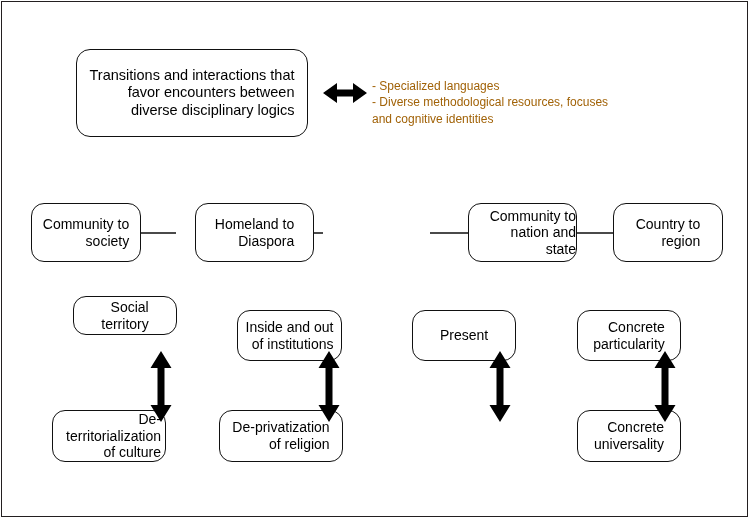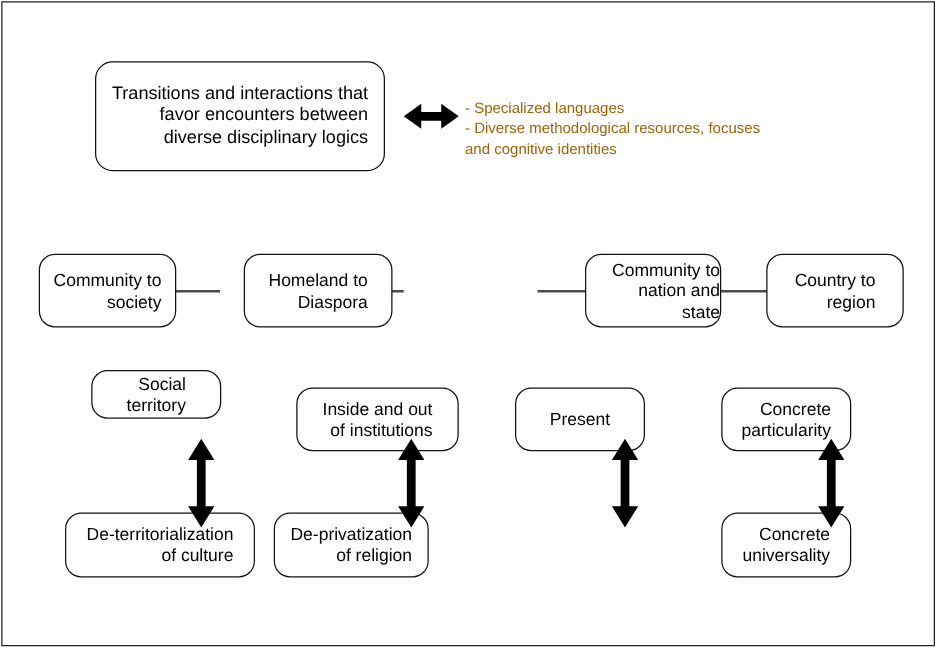"Inside and out" div.node { width: 130px -> 105px }
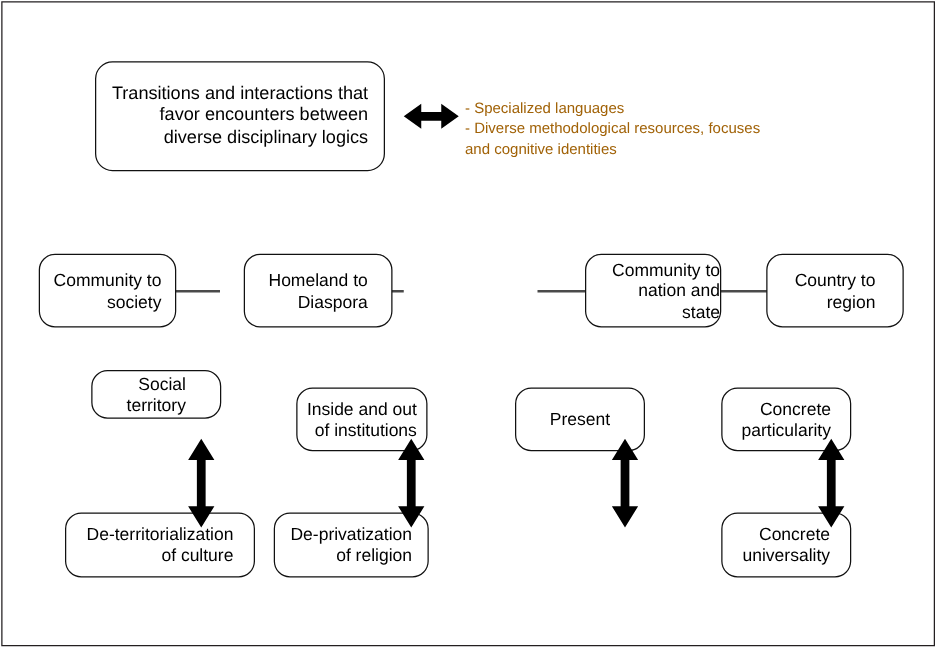"De-territorialization" div.node { width: 152px -> 114px }
